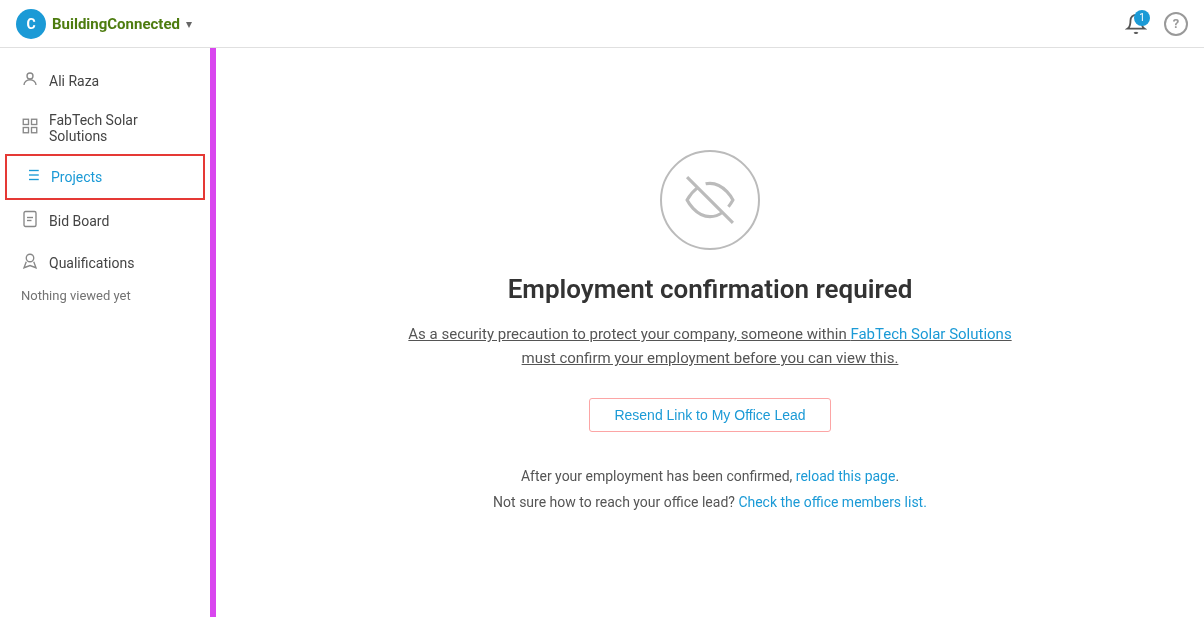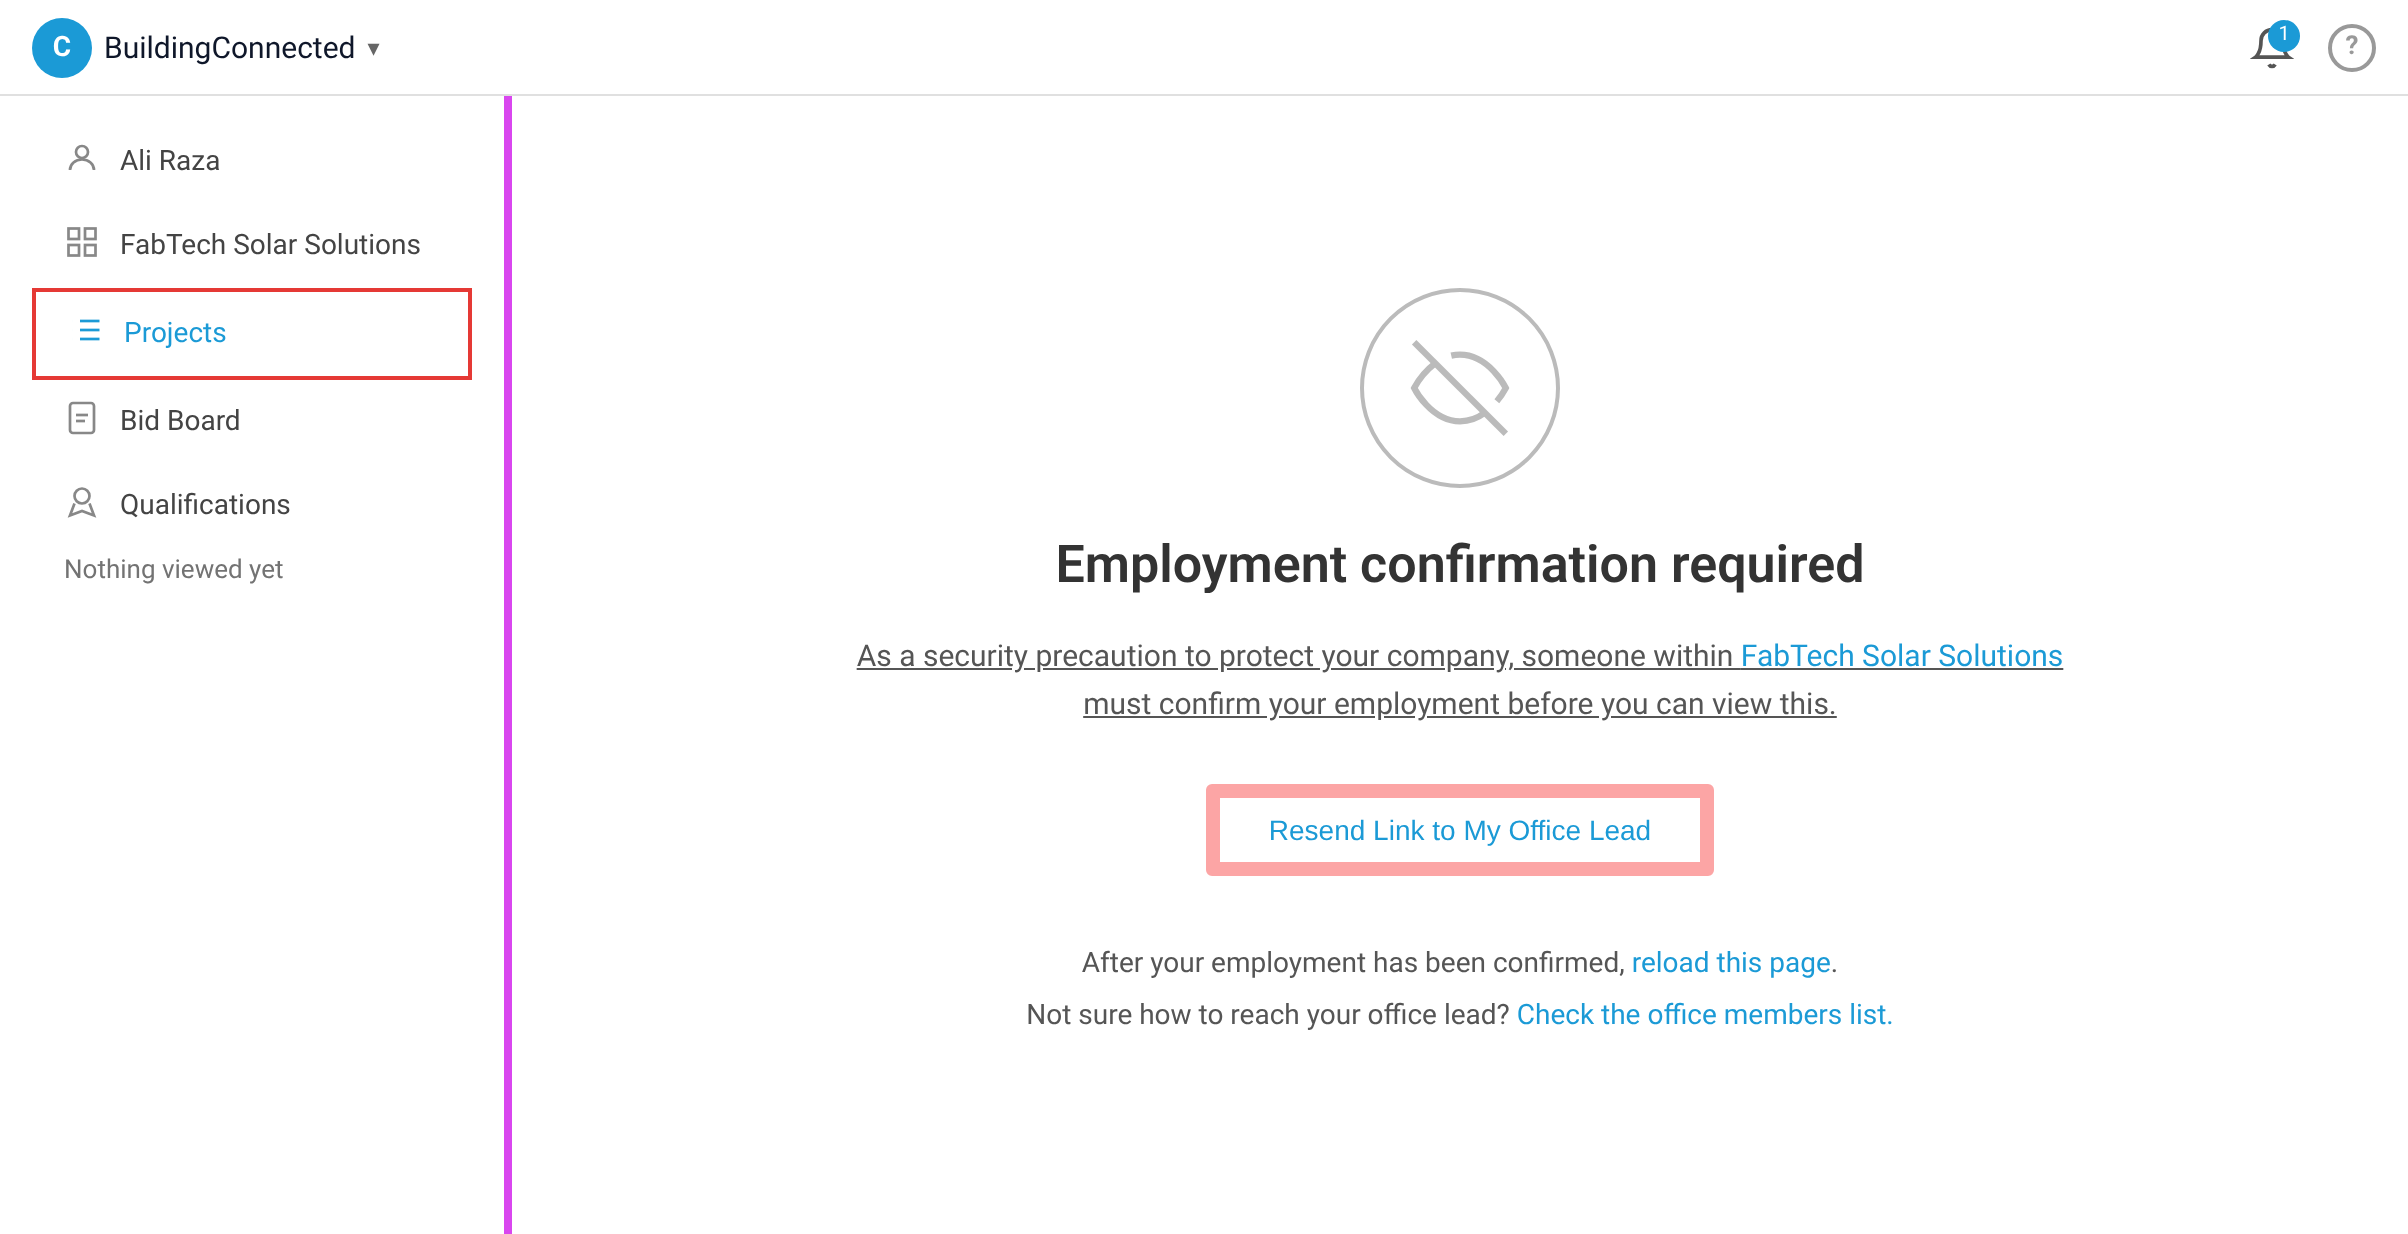"BuildingConnected" .brand-name { color: #0f172a -> #4d7c0f; font-weight: 400 -> 700 }
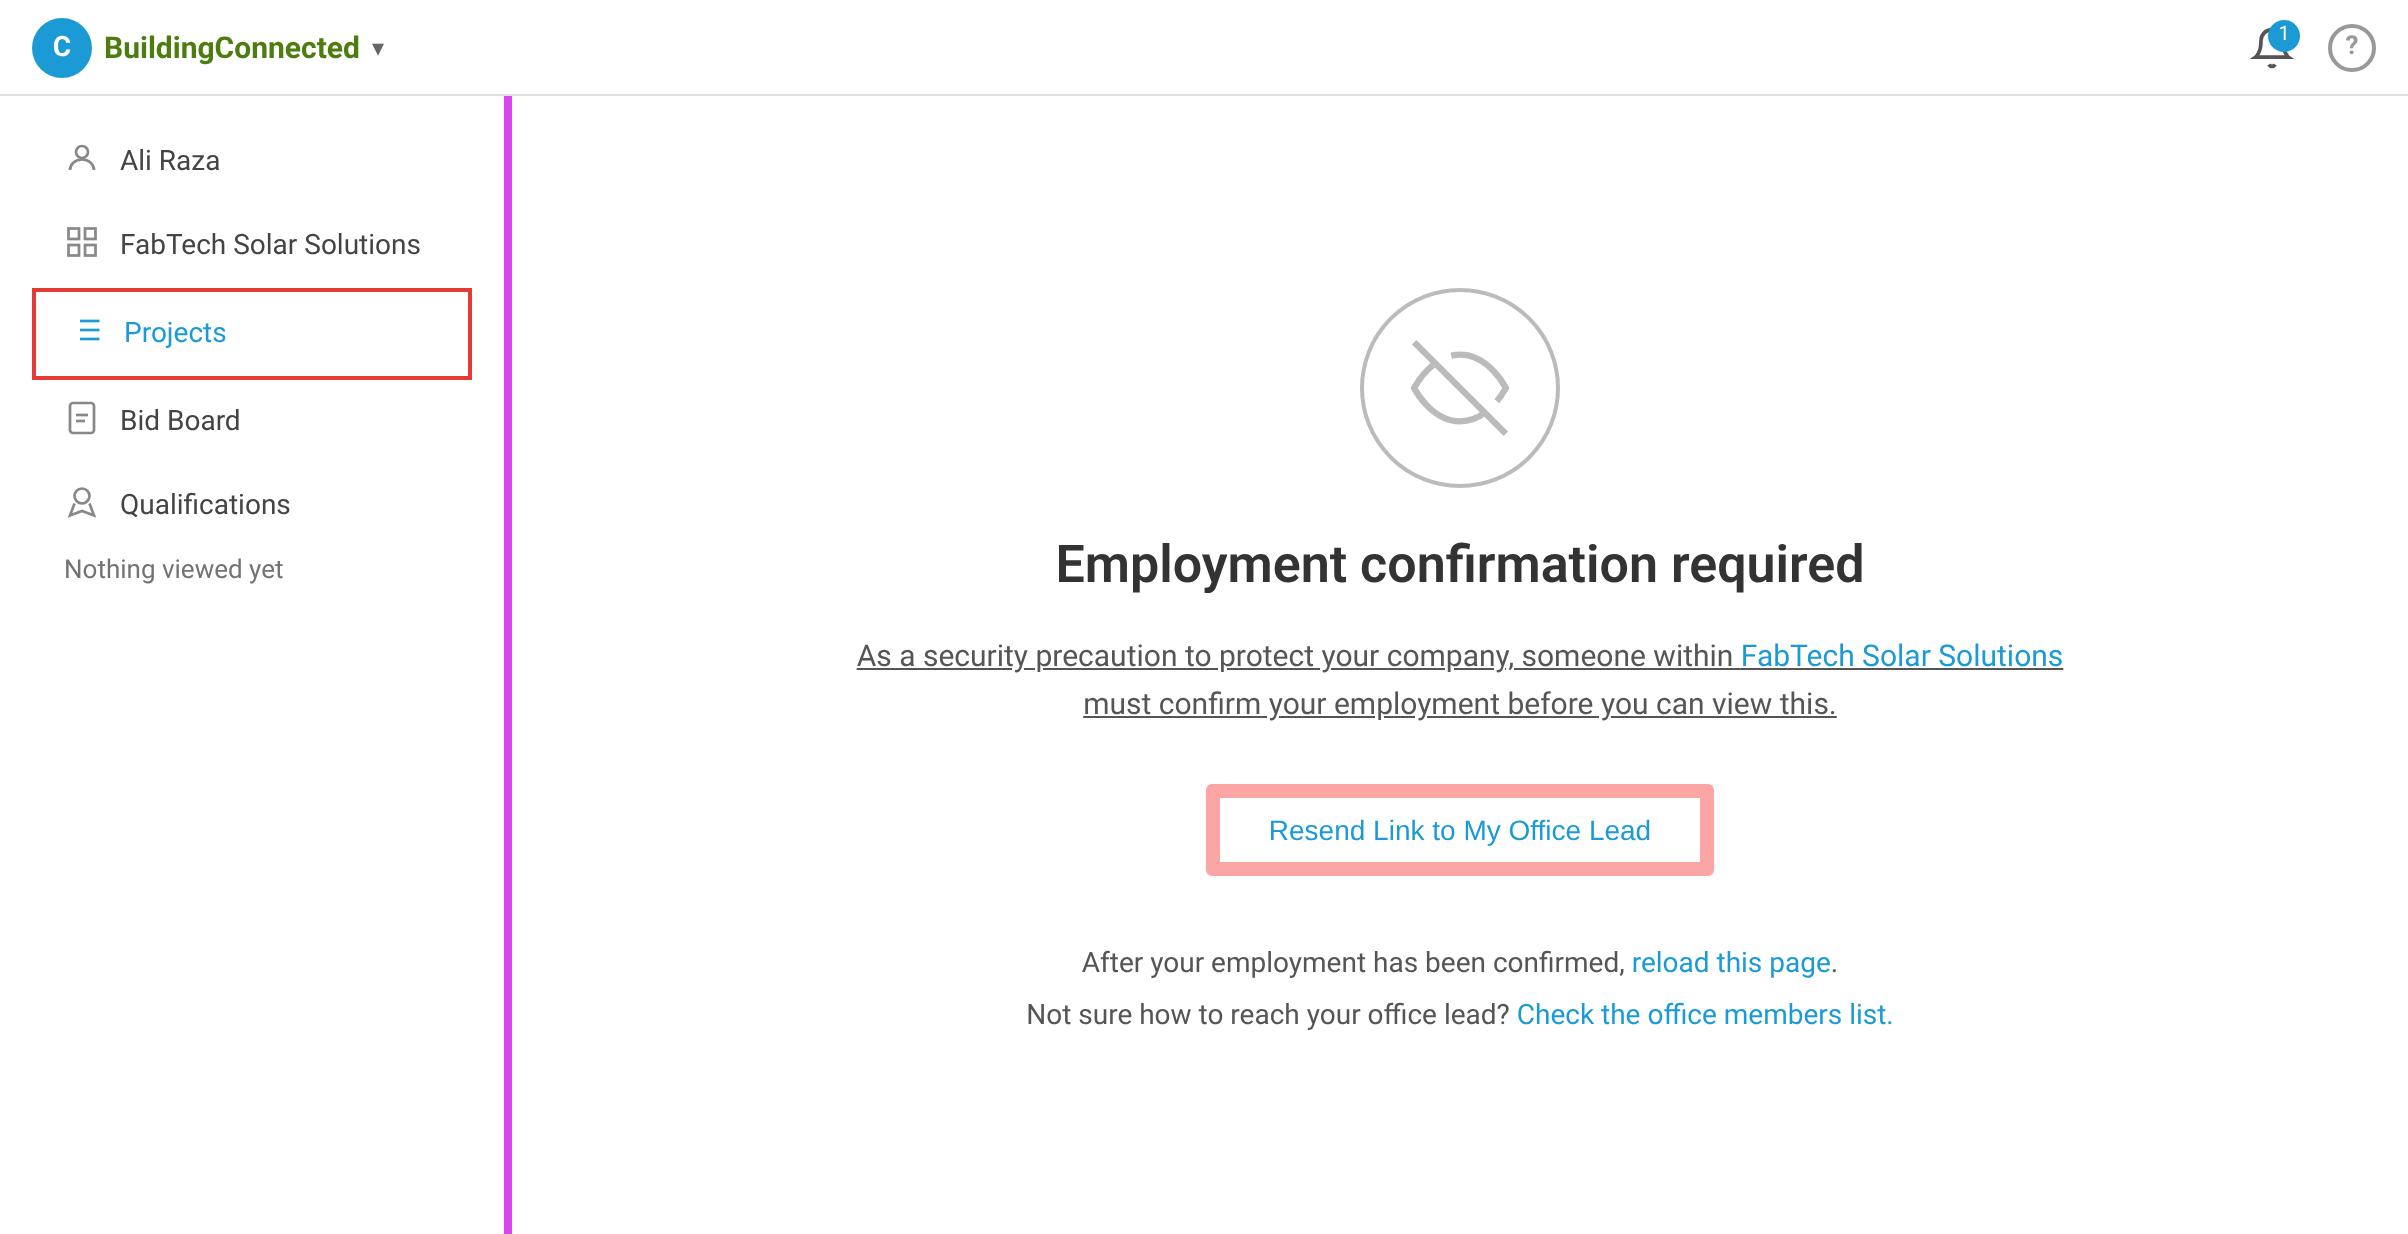"Ali Raza" .sidebar { border-right: 4px solid #d946ef -> 6px solid #d946ef; padding: 12px 16px -> 12px 5px; width: 256px -> 216px }
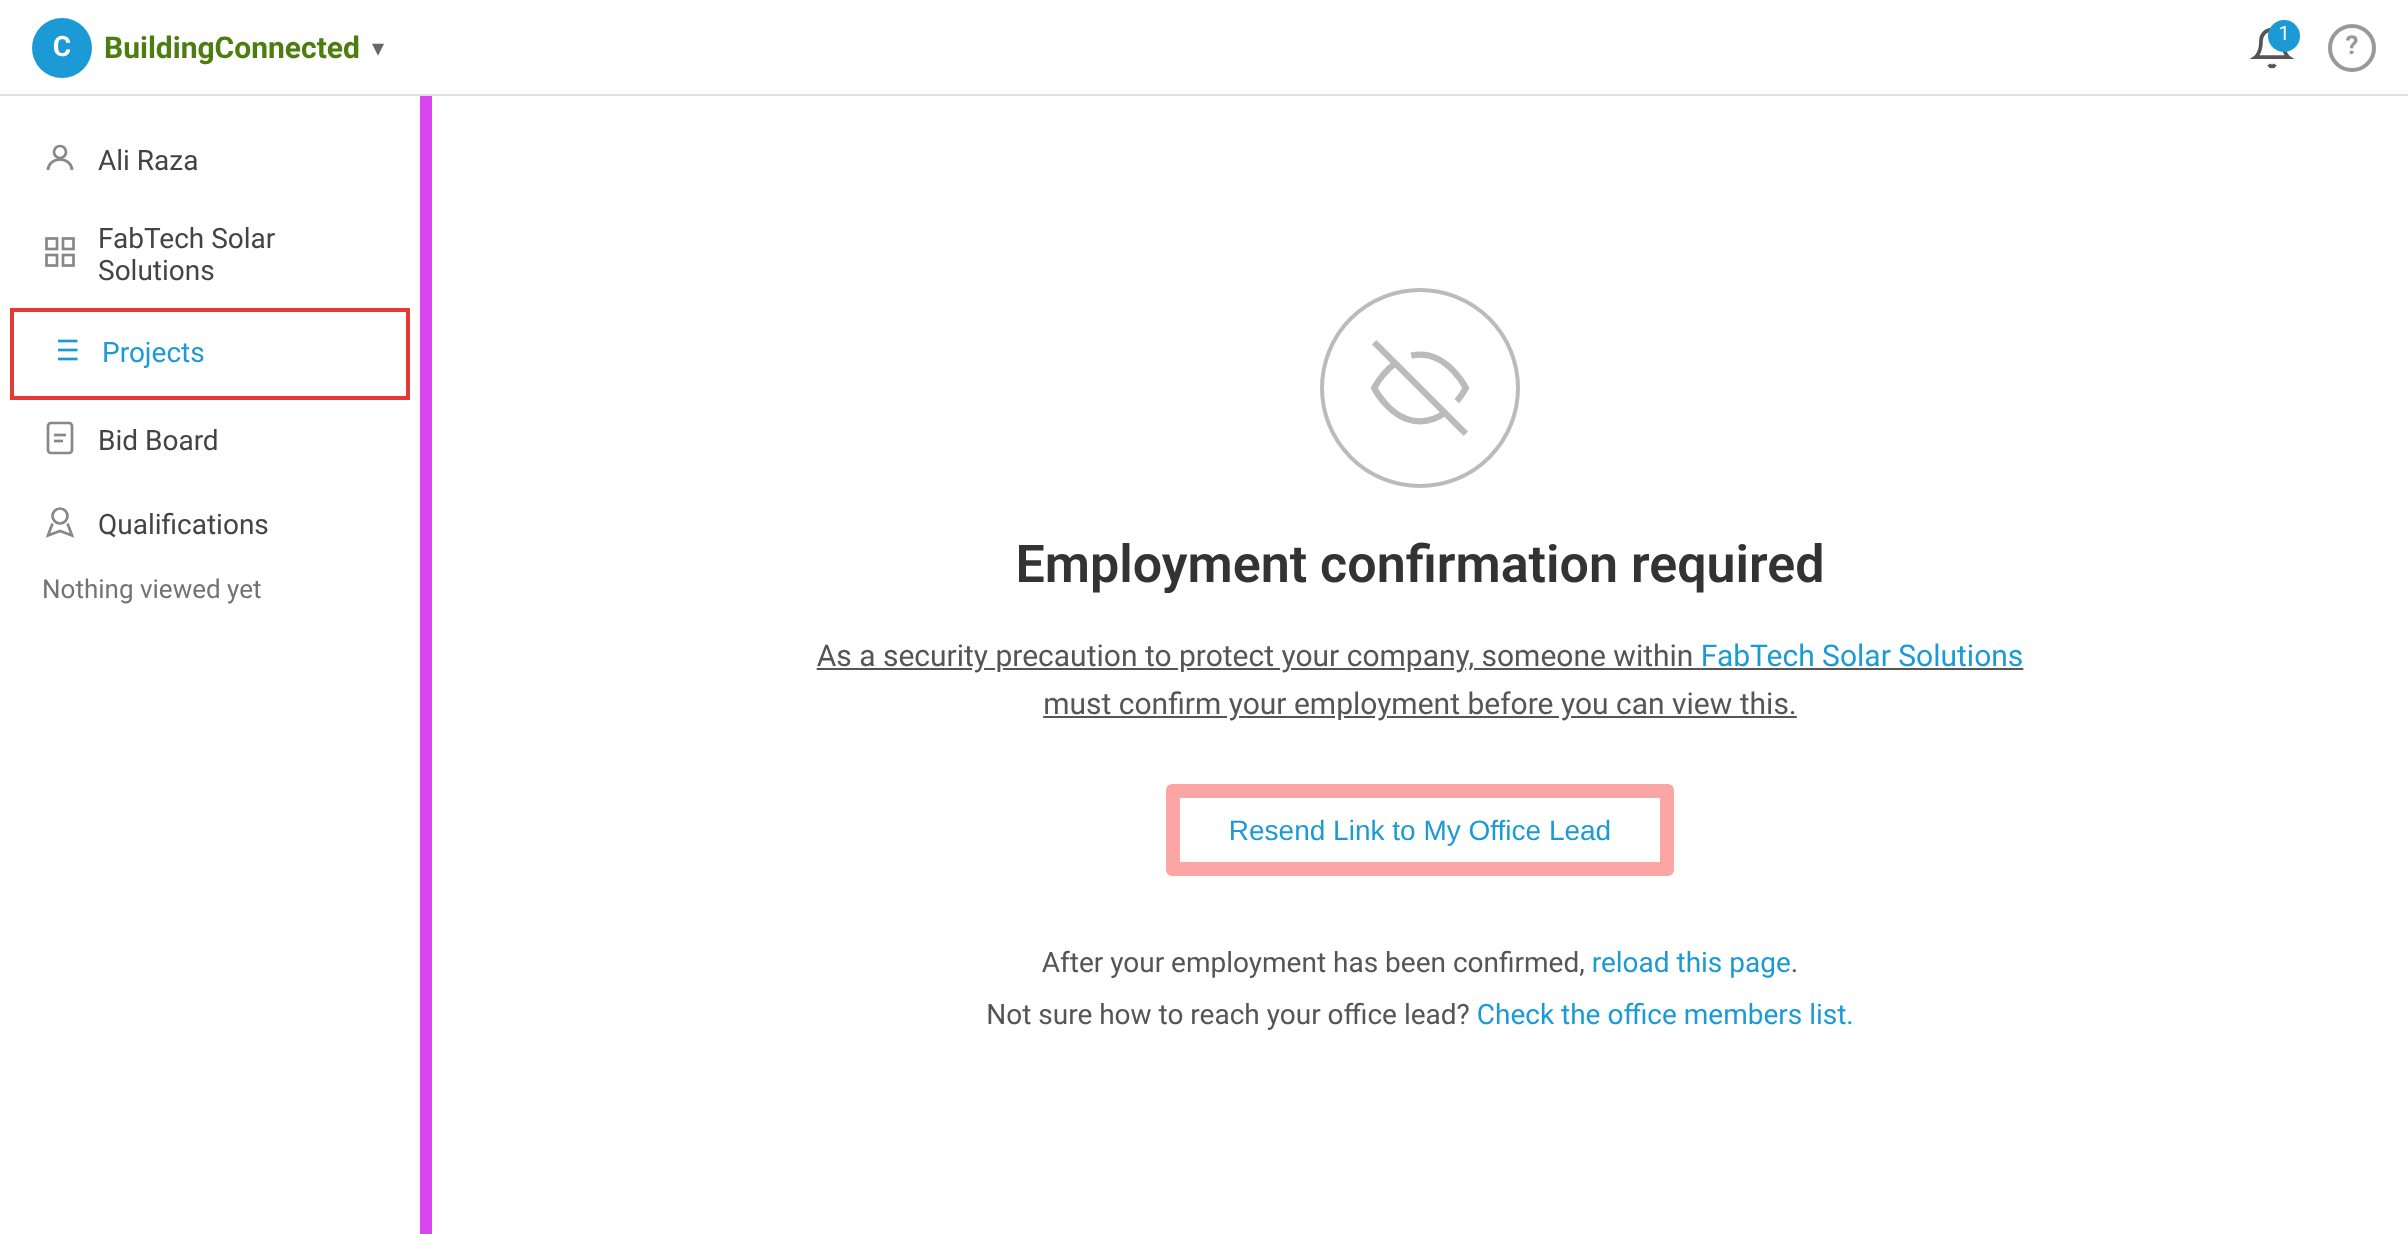"Resend Link to My Office" .resend-btn { border: 7px solid #fca5a5 -> 1px solid #fca5a5 }
